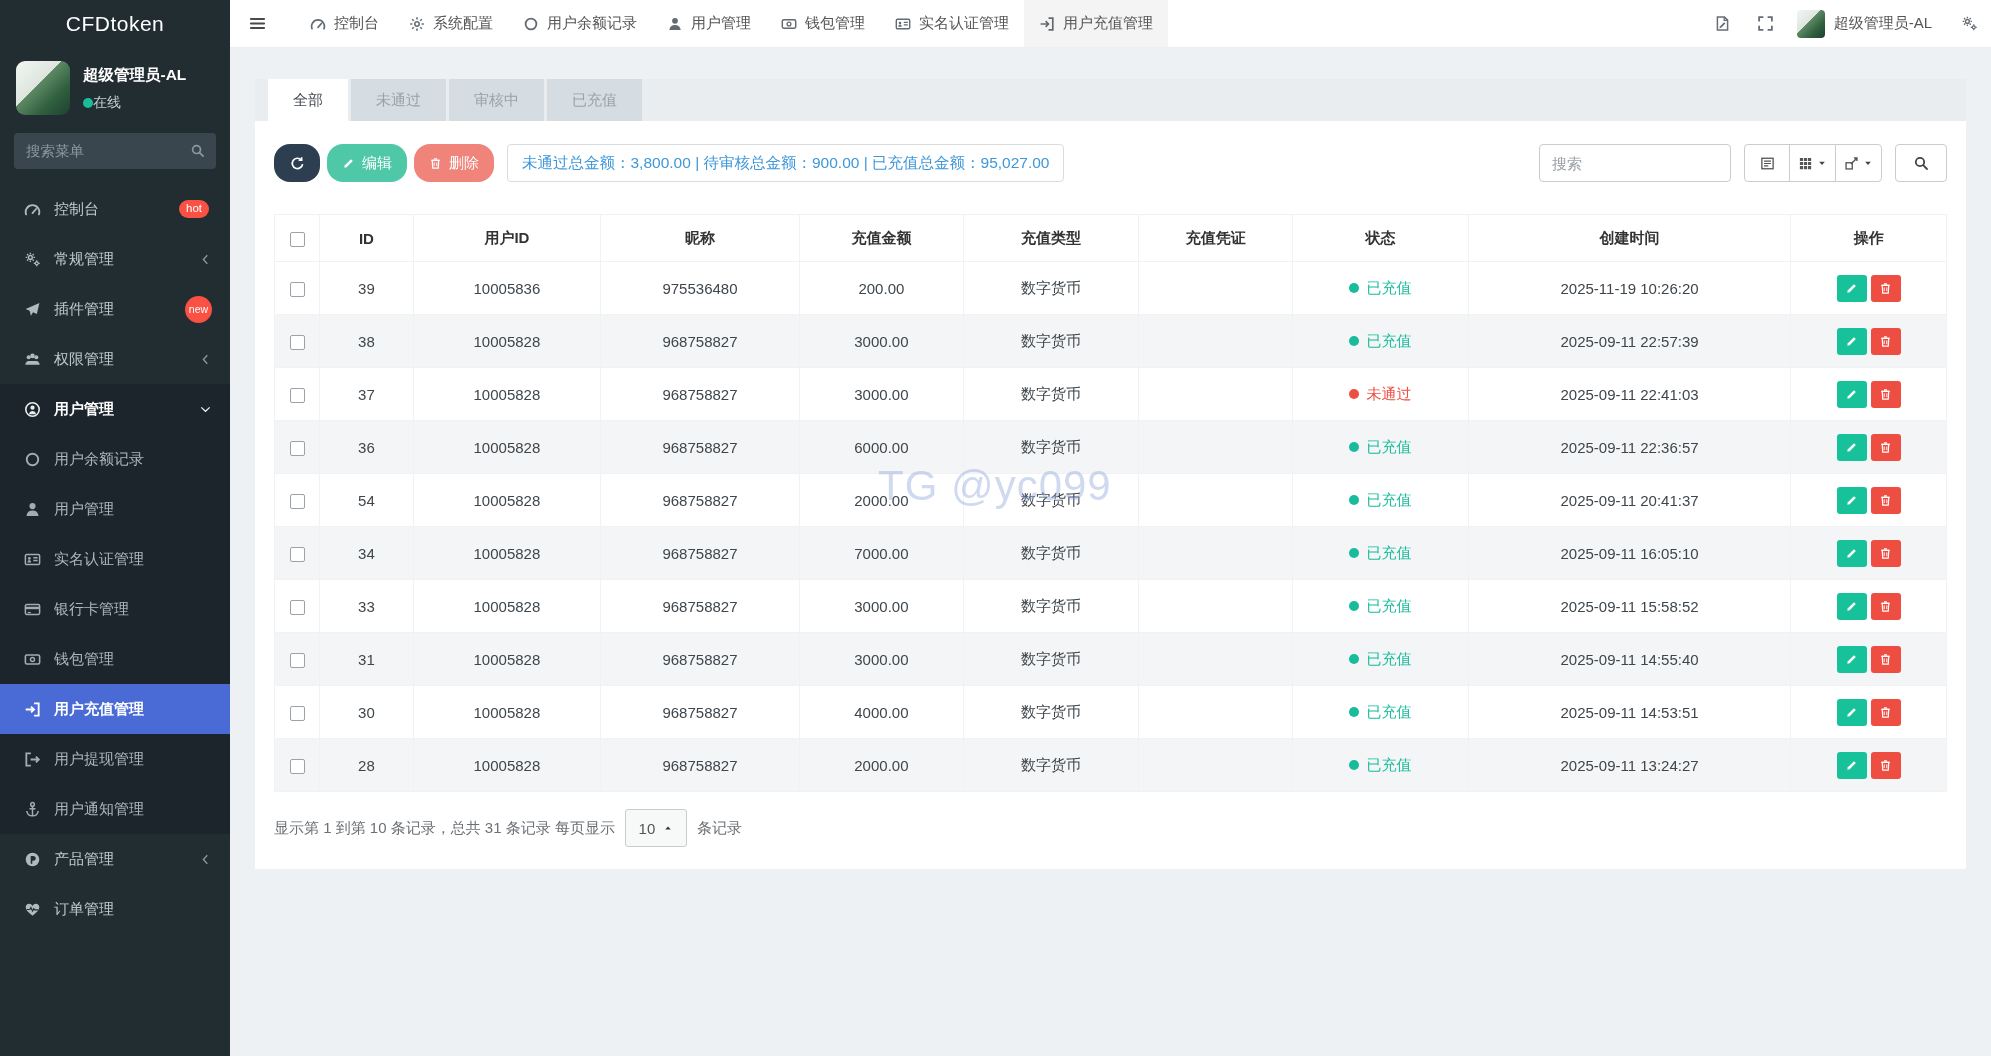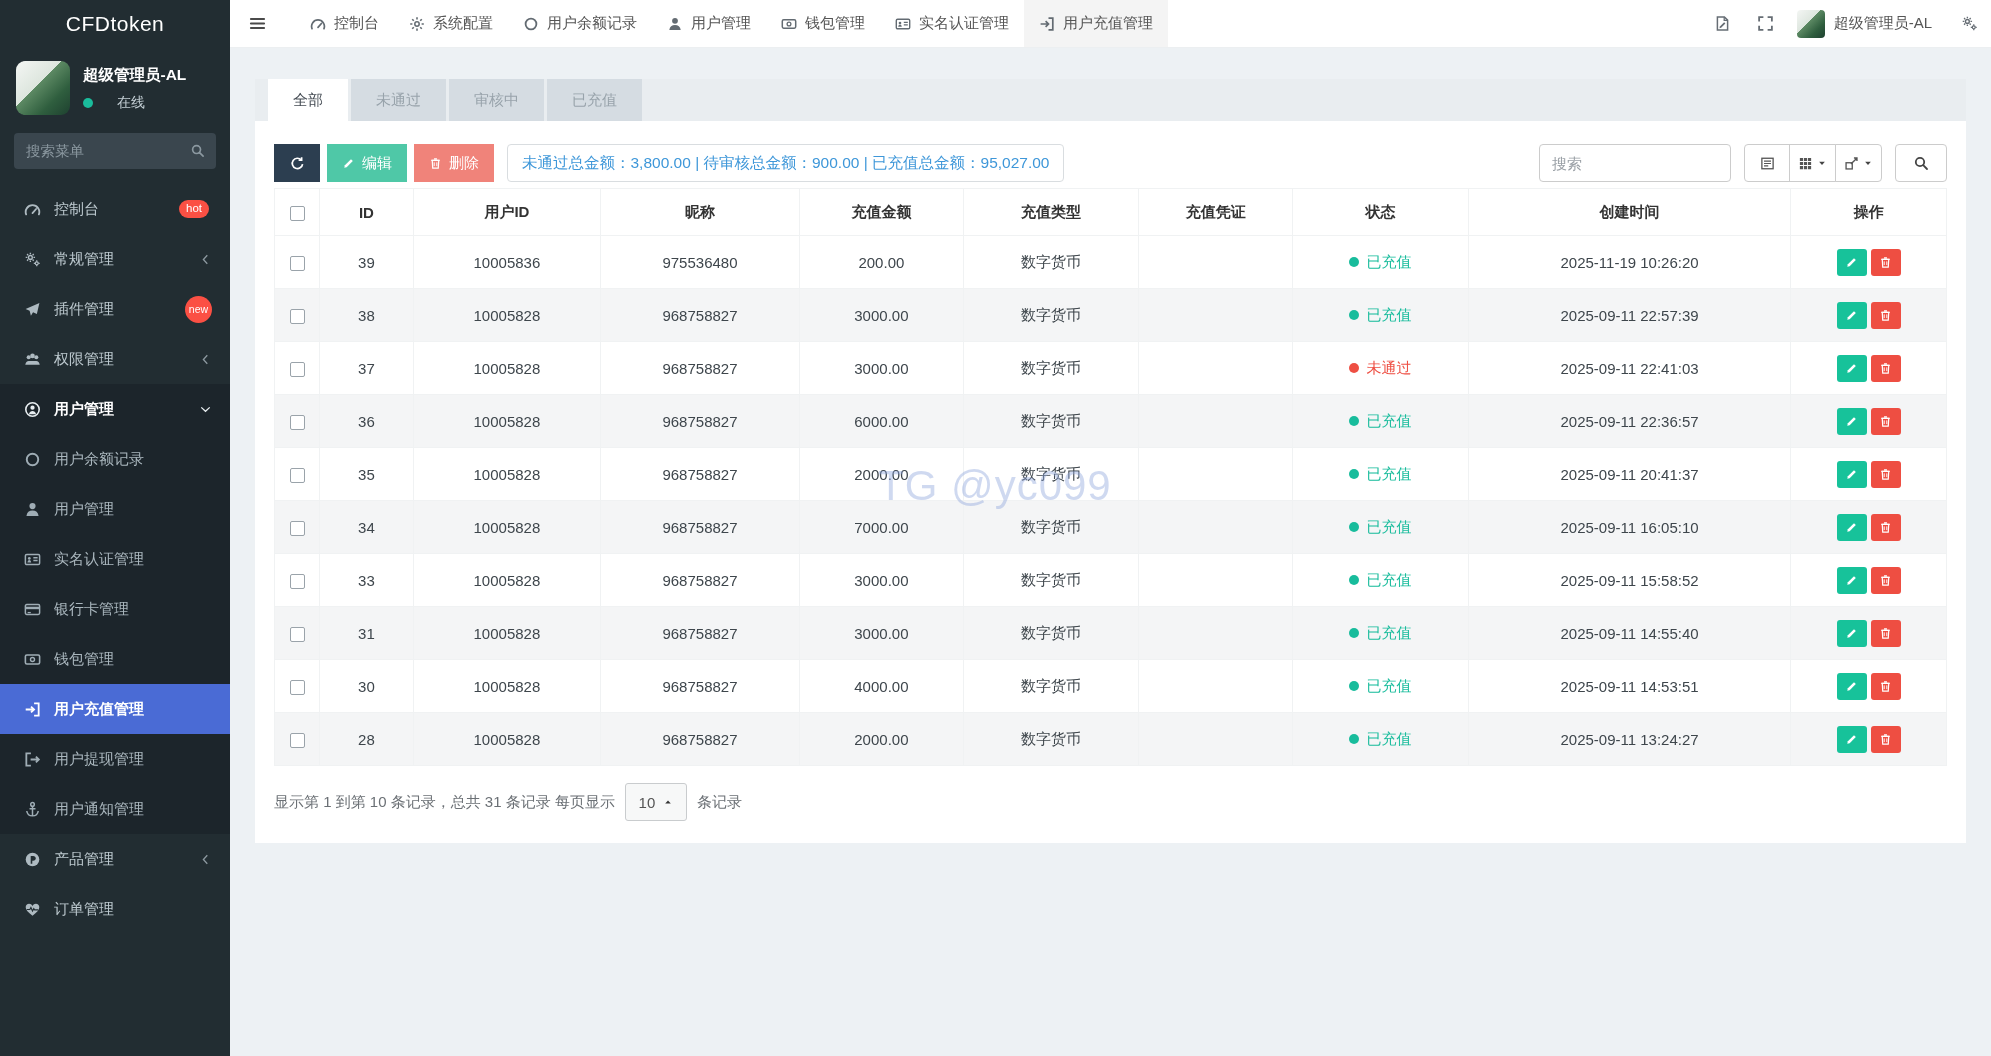"在线" .user-status { gap: 24px -> 0 }
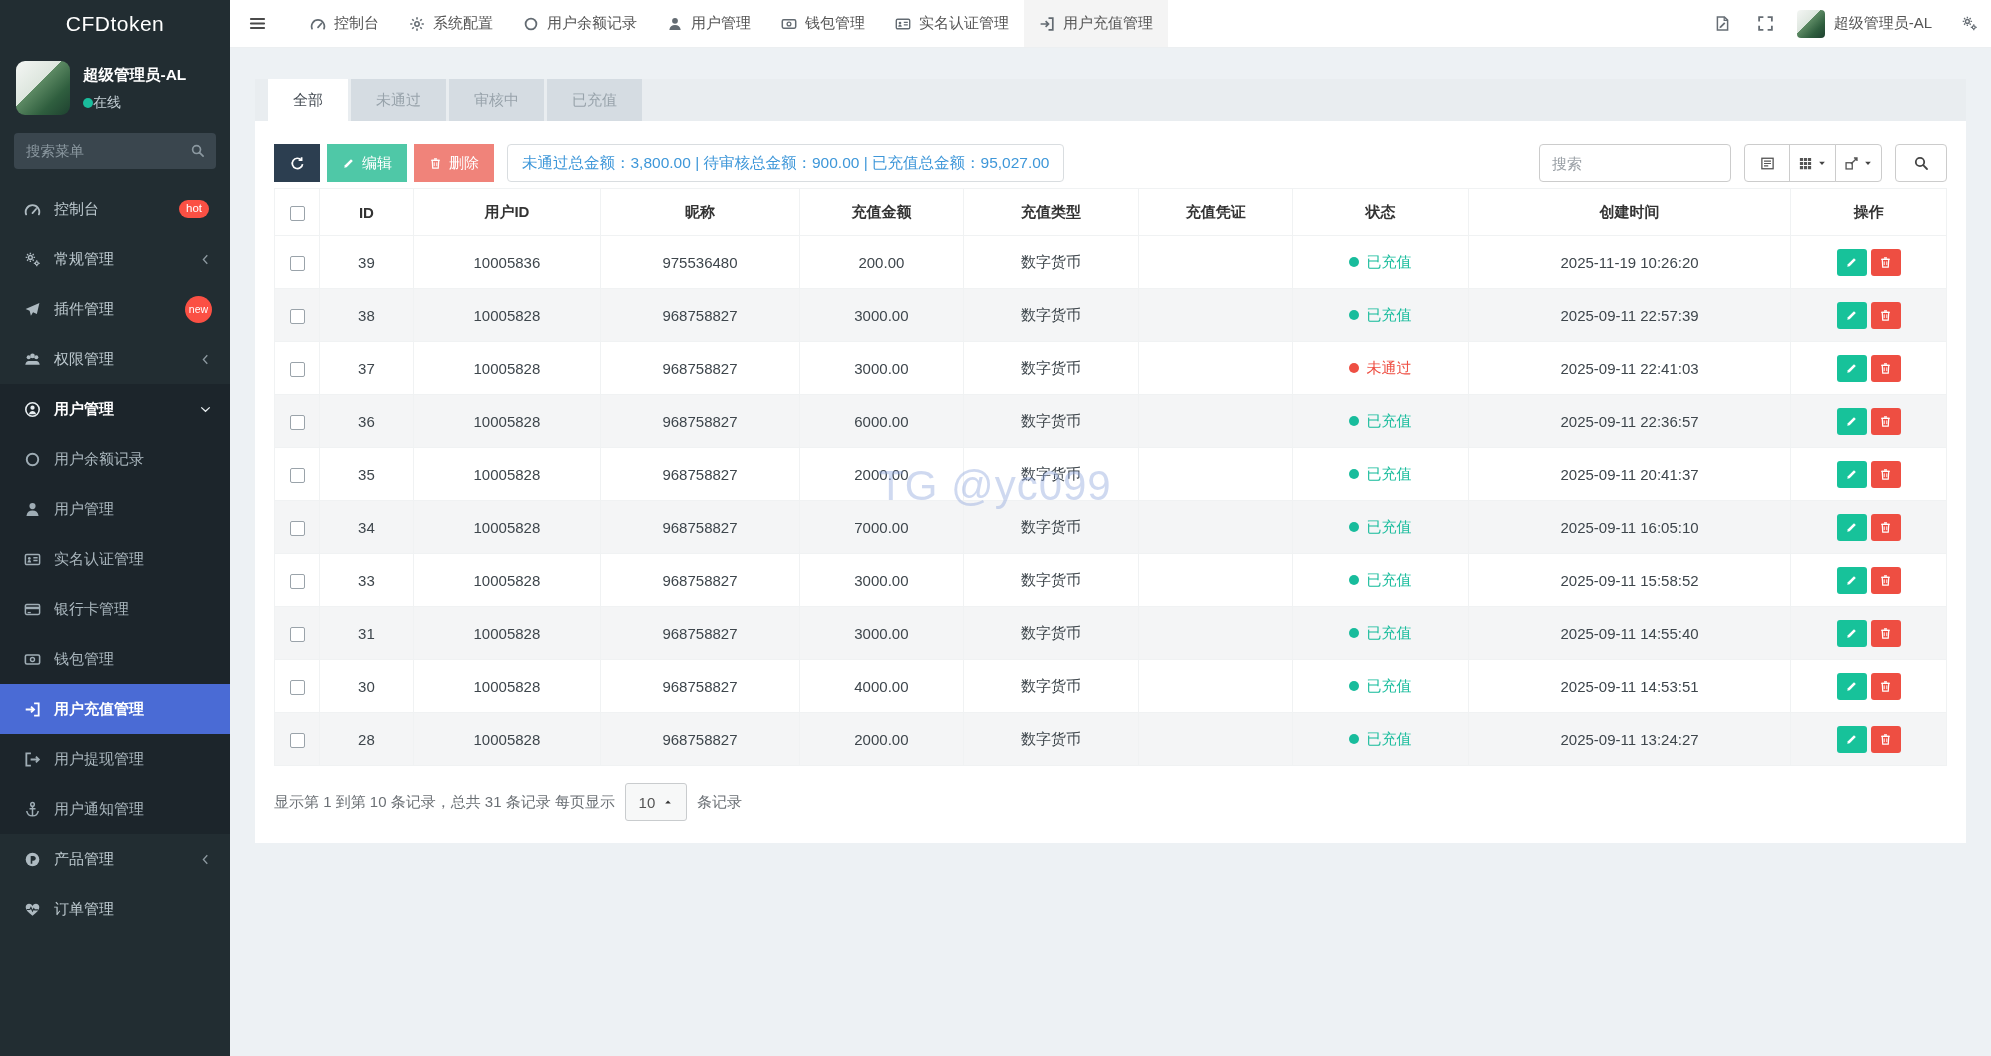"编辑" .btn { border-radius: 0 -> 16px }
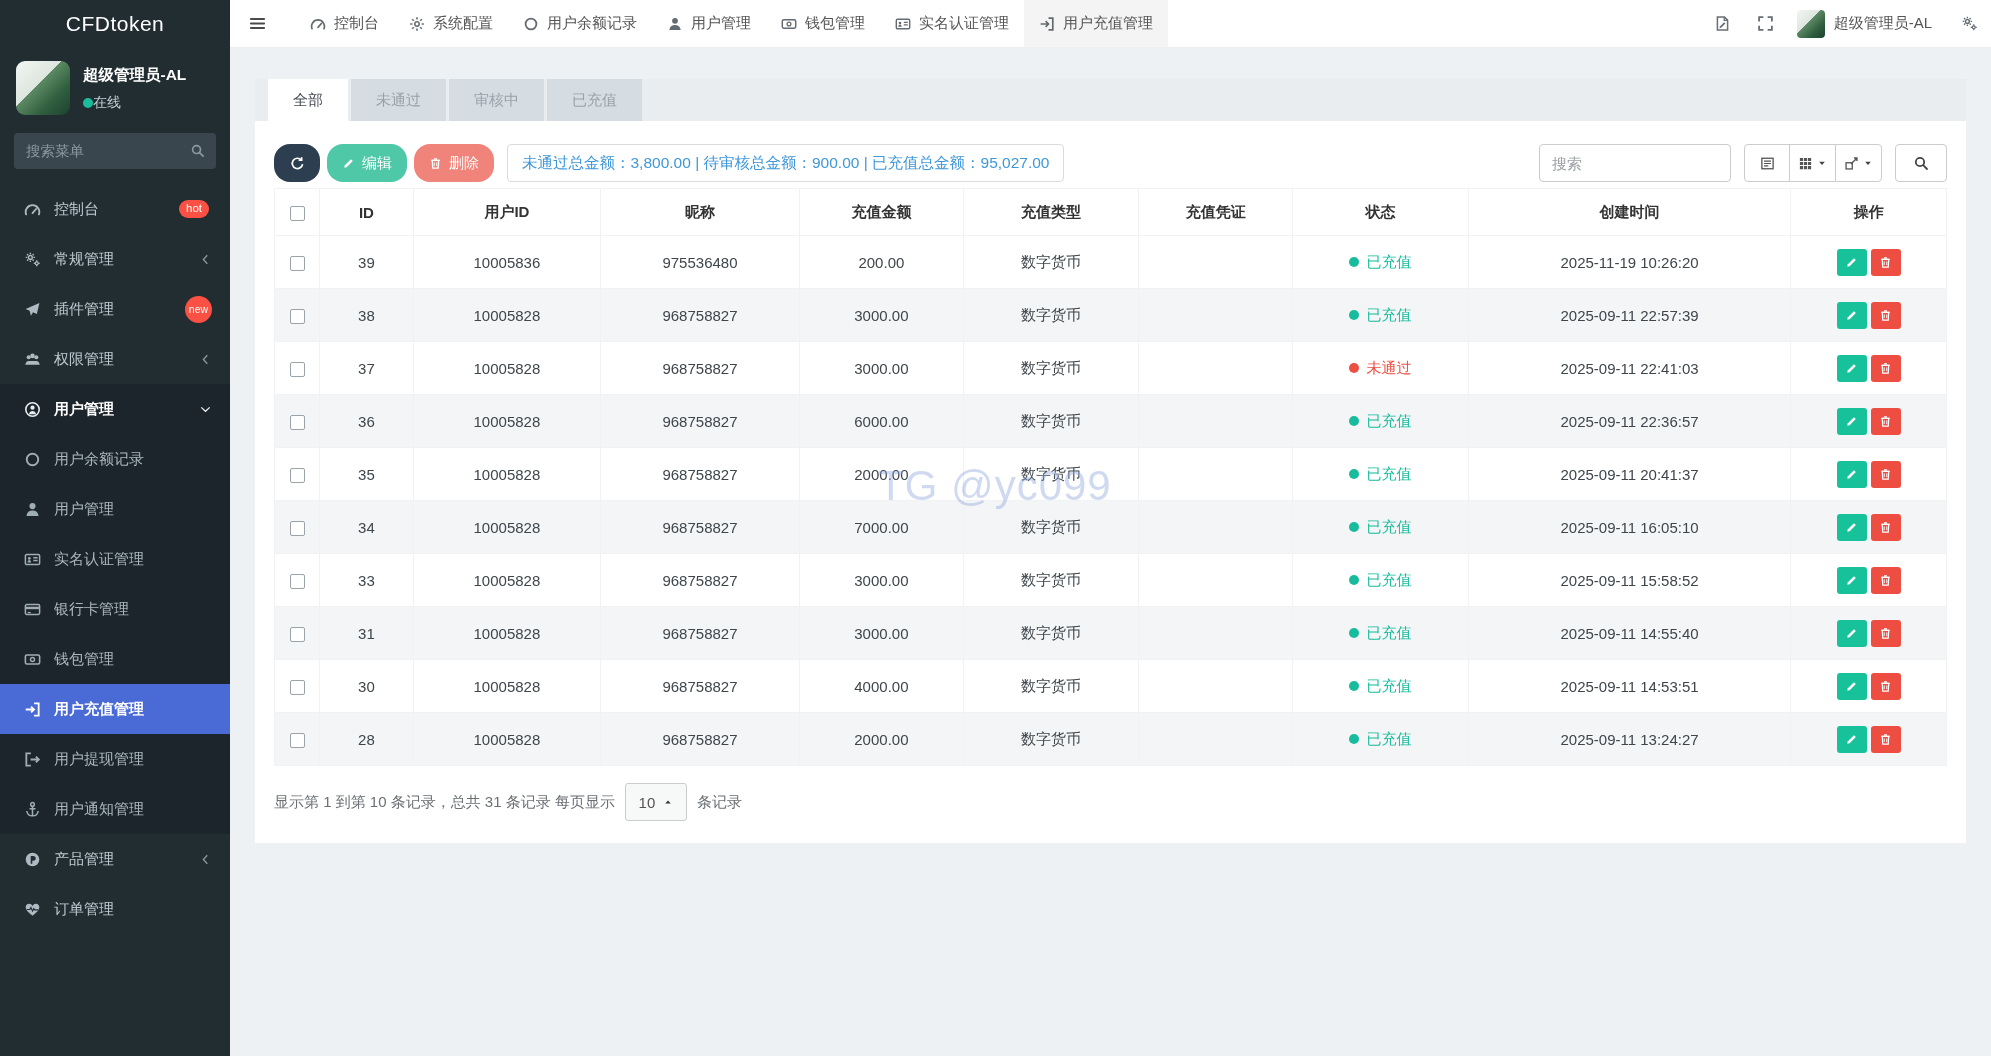"ID" .grid-table { margin-top: 6px -> 32px }
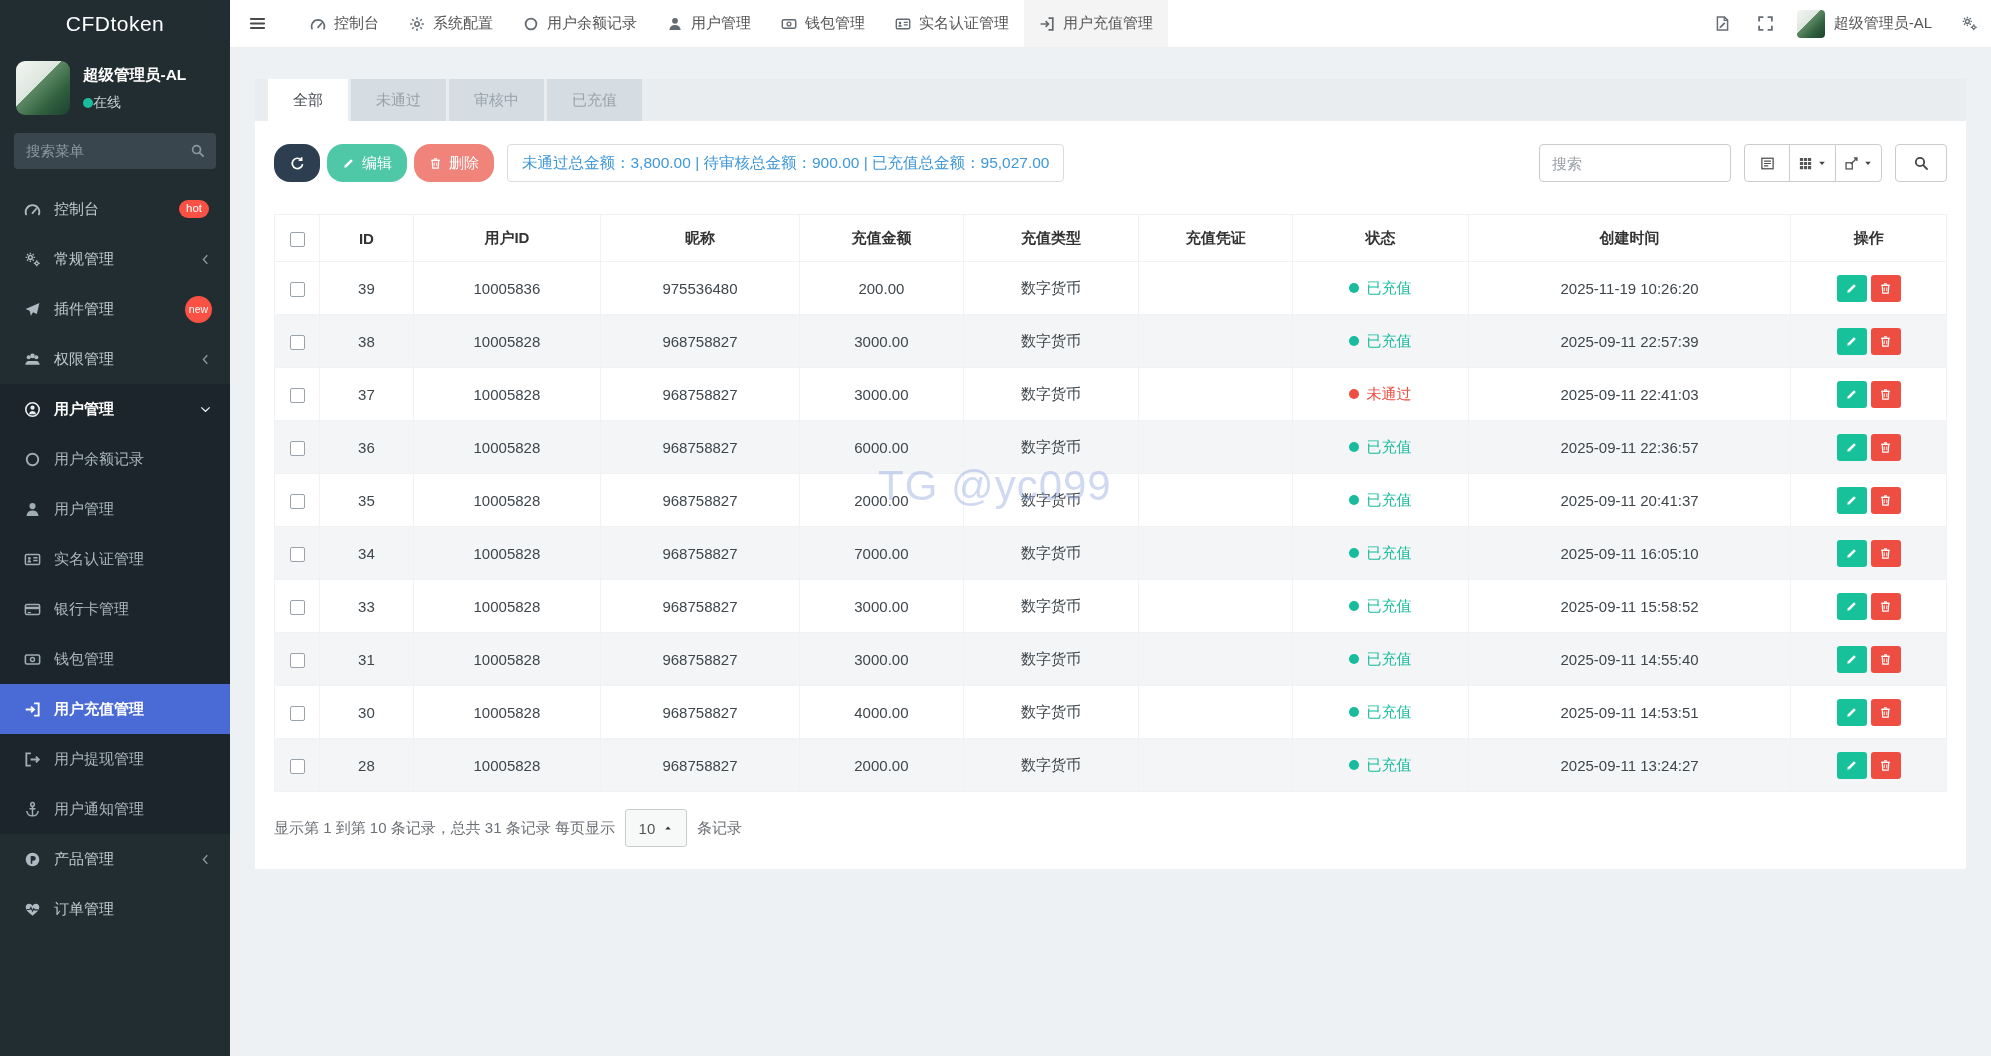"35" td { text: 35 -> 54 }
